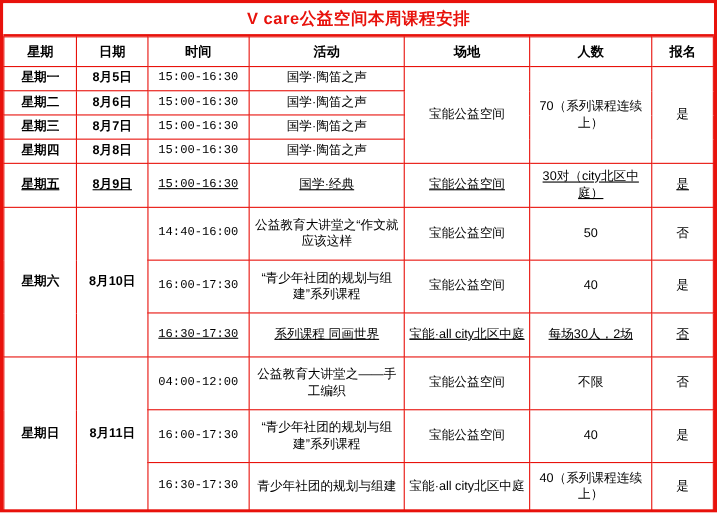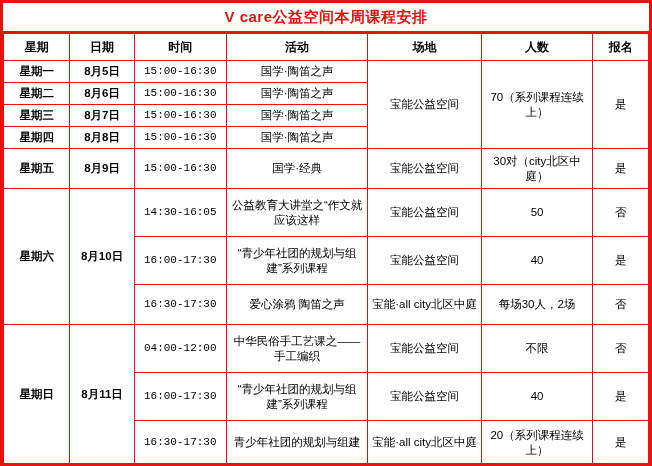"星期五" .r40 { text-decoration: none -> underline }
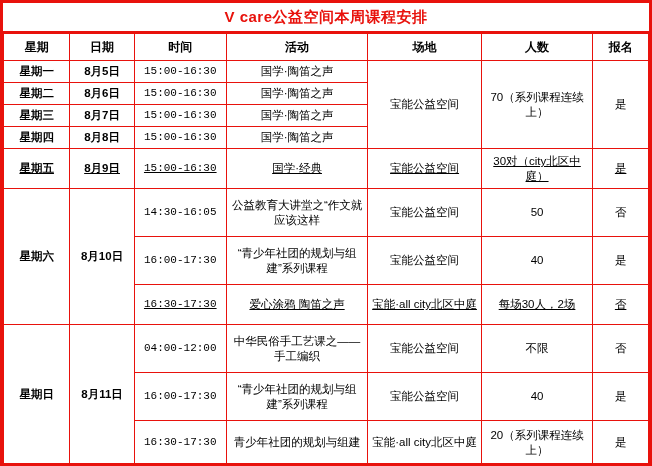"14:30-16:05" td.mono { text: 14:30-16:05 -> 14:40-16:00 }
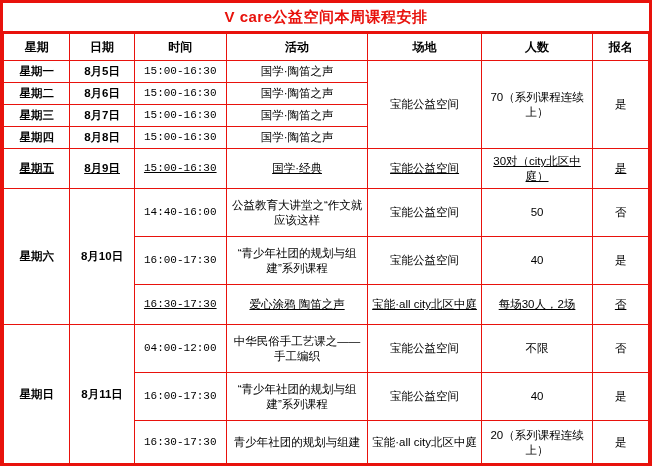"爱心涂鸦 陶笛之声" td { text: 爱心涂鸦 陶笛之声 -> 系列课程 同画世界 }
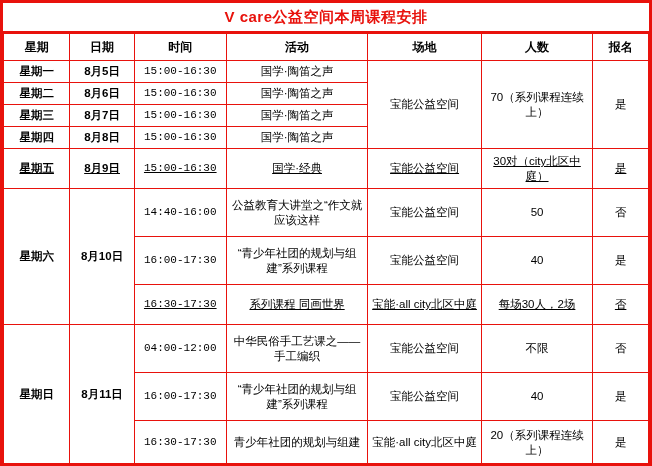"中华民俗手工艺课之——手工编织" td { text: 中华民俗手工艺课 -> 公益教育大讲堂 }
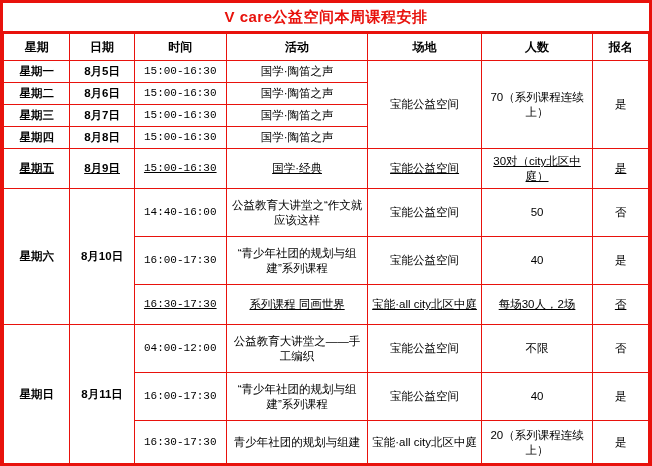"20（系列课程连续上）" td { text: 20 -> 40 }
